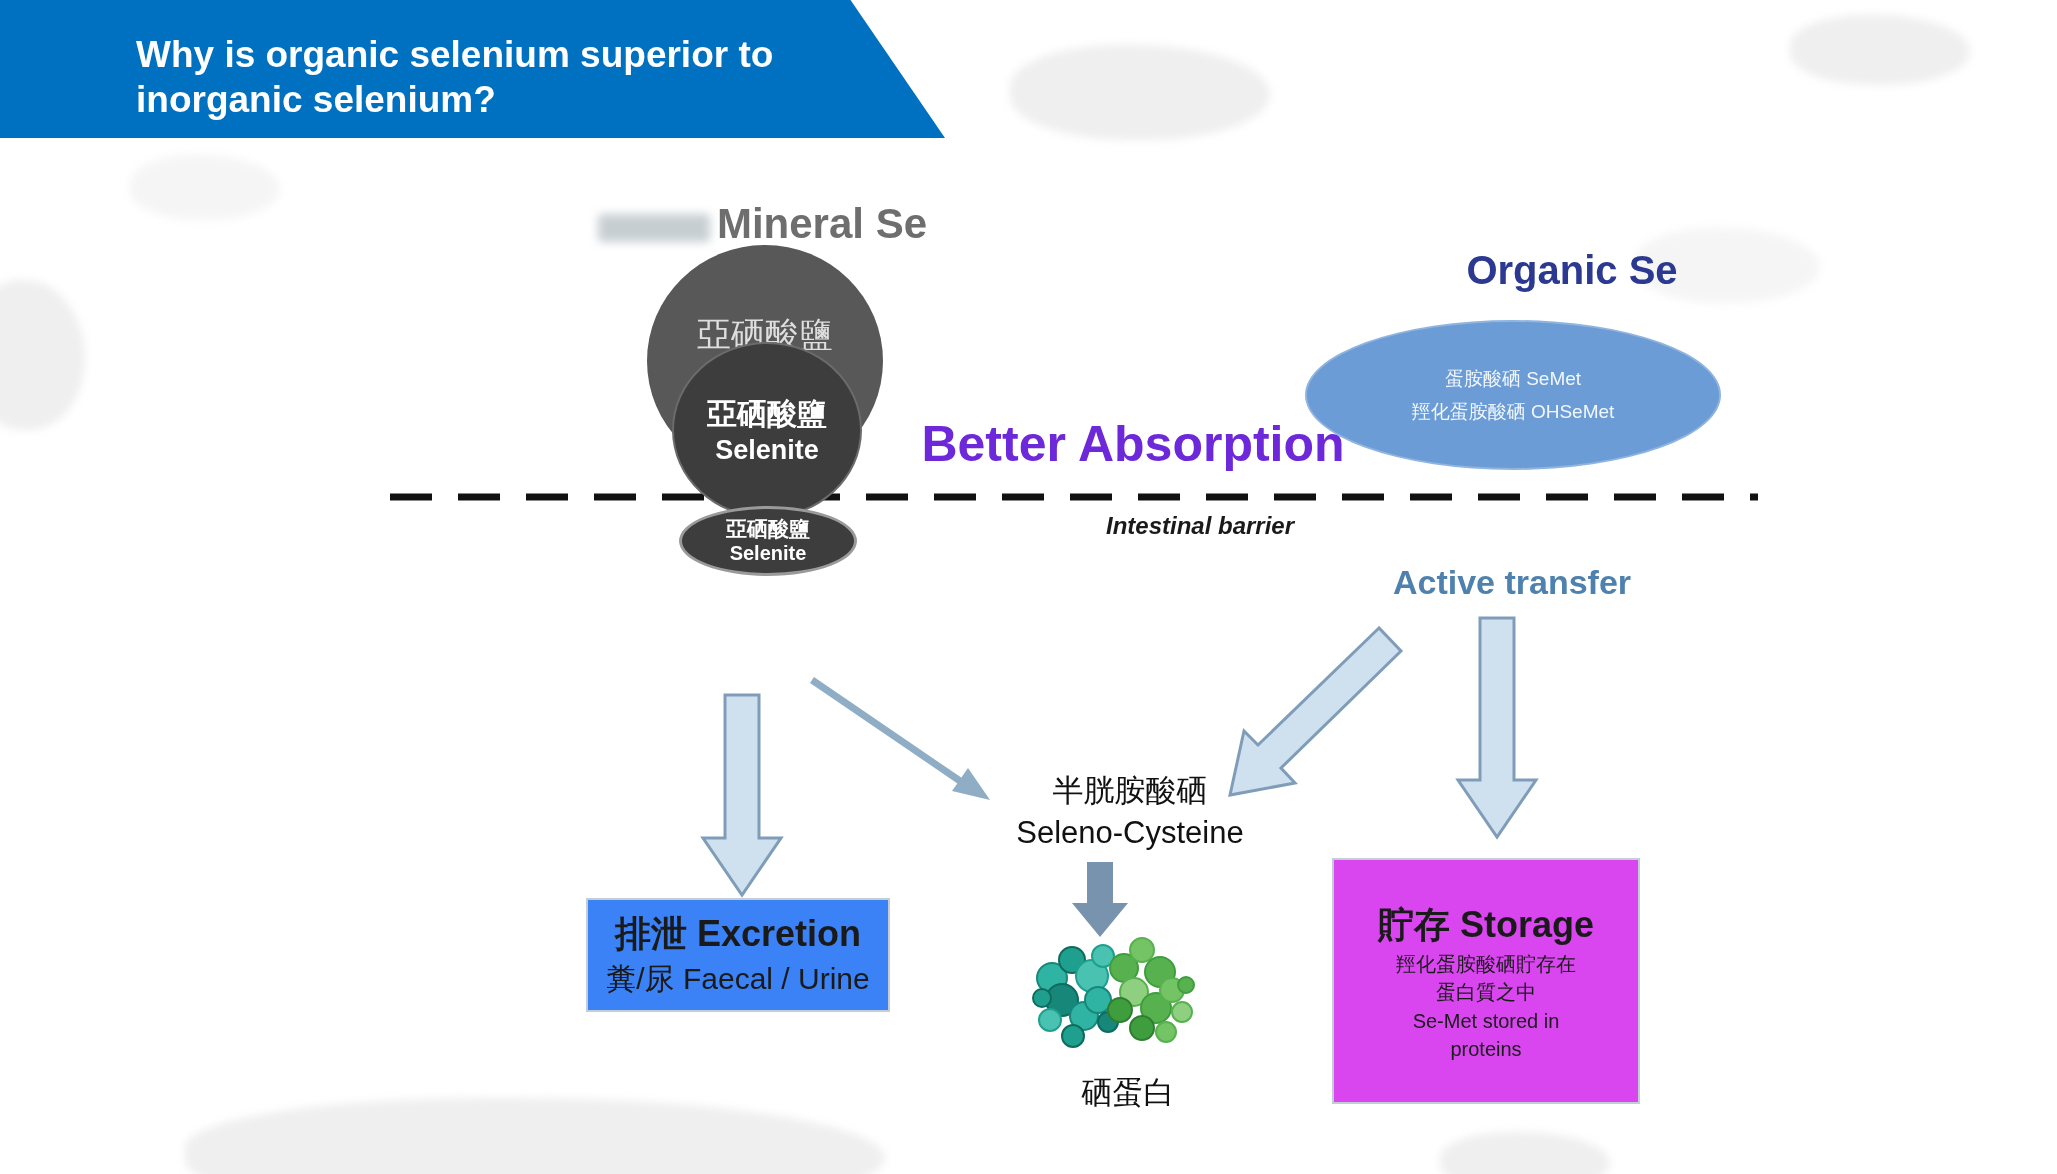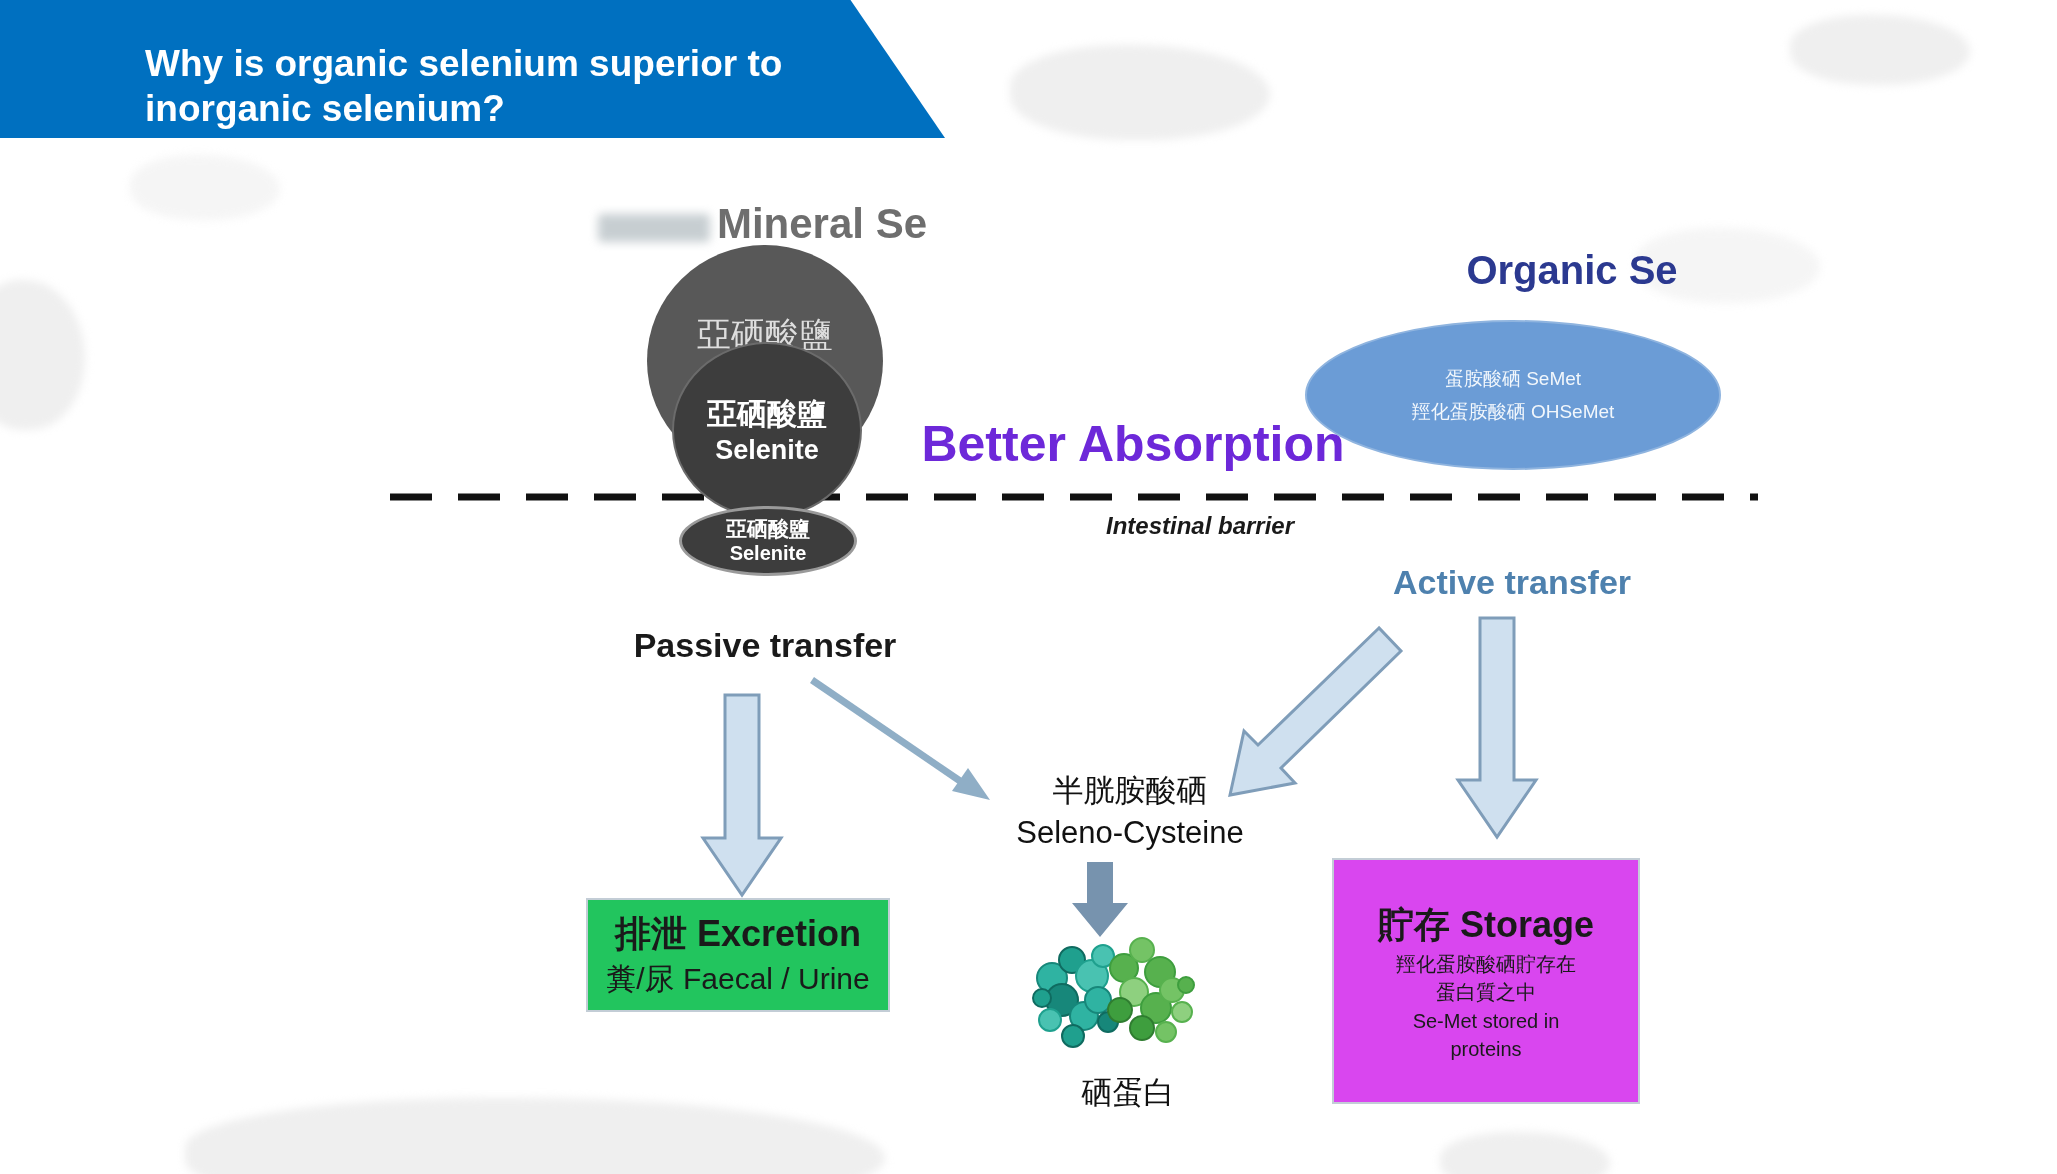"Why is organic selenium superior" .banner h1 { margin: 17px -> 8px }
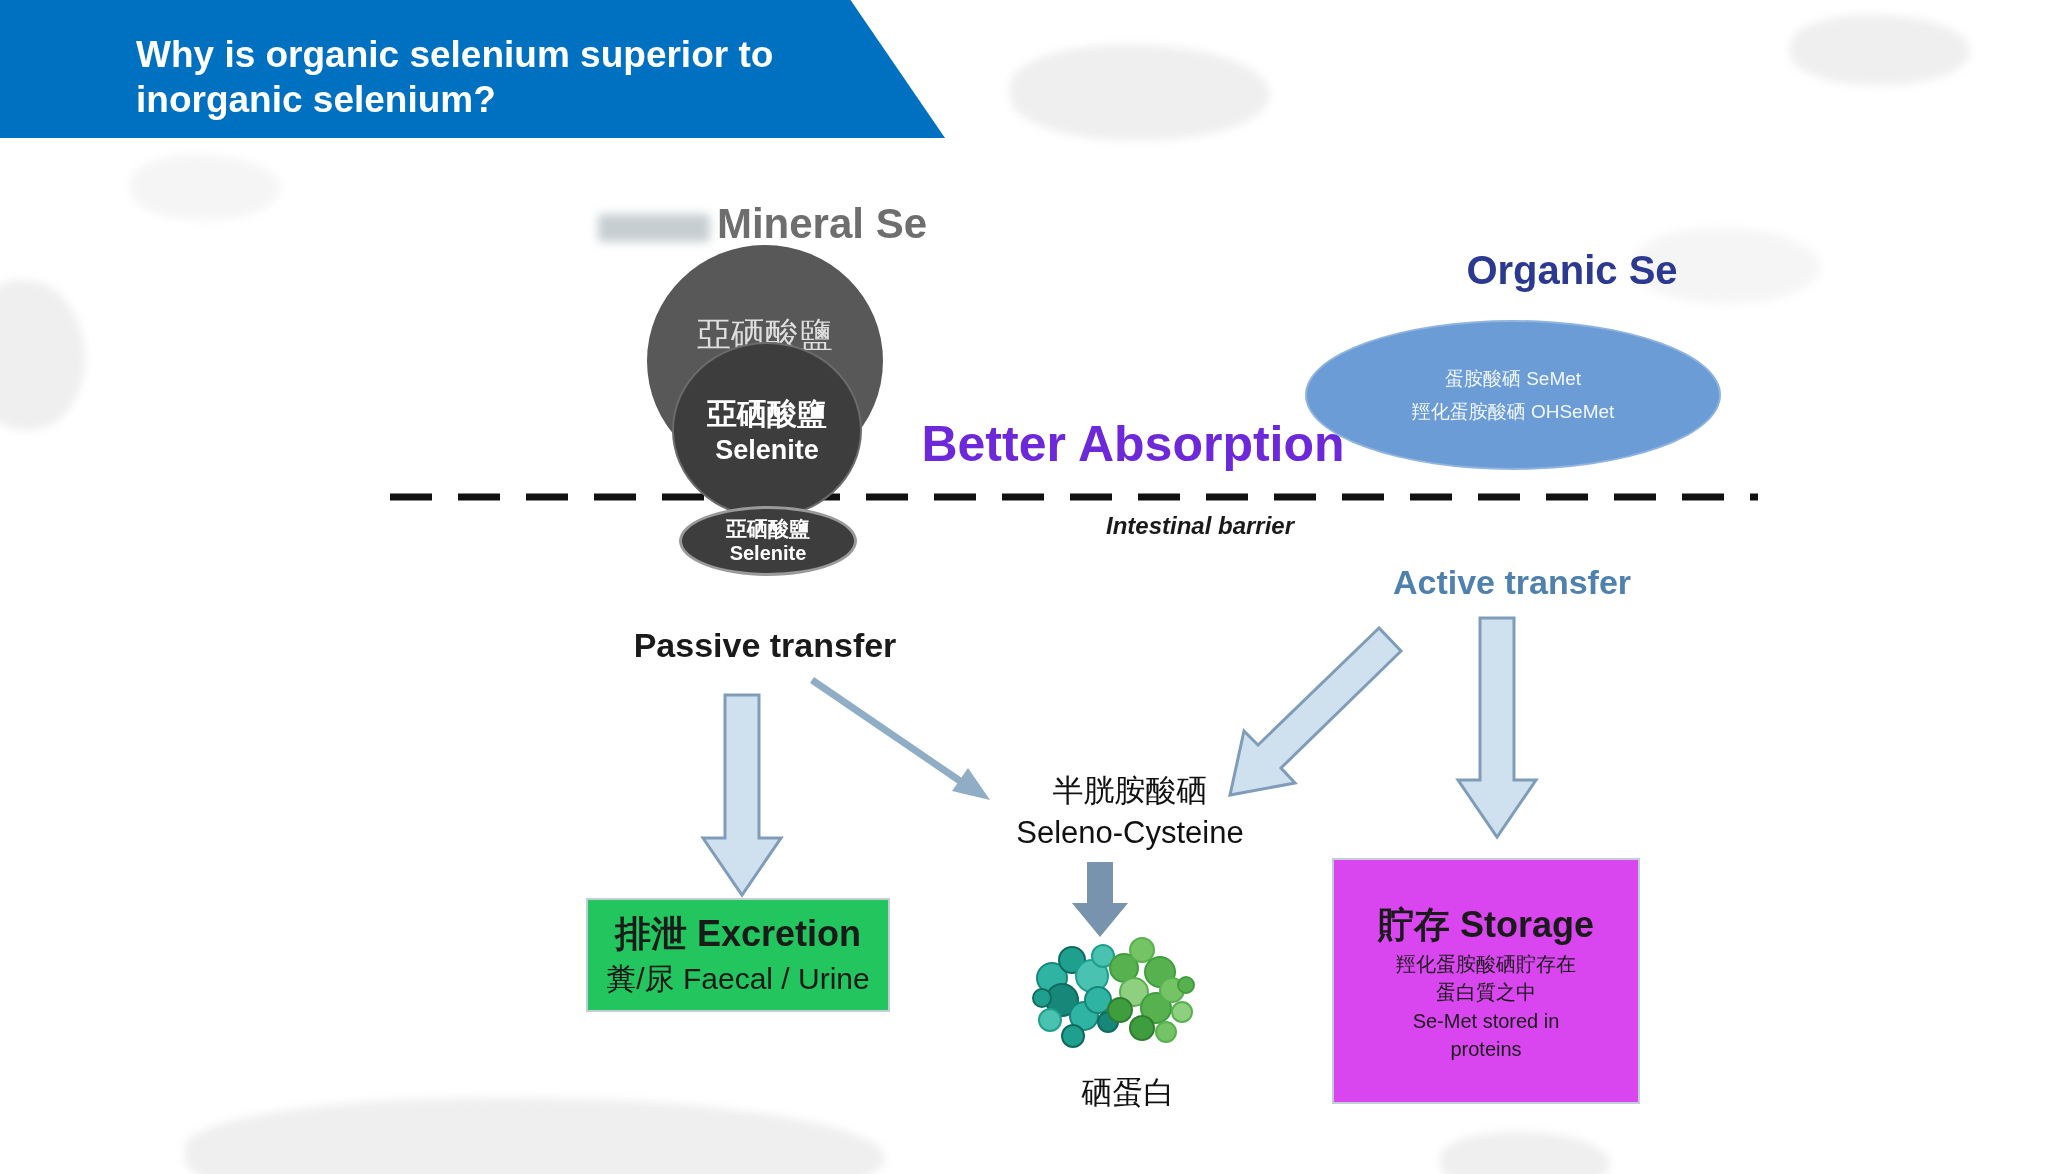"Passive transfer" div.abs { html: <div>Passive transfer</div> -> none }
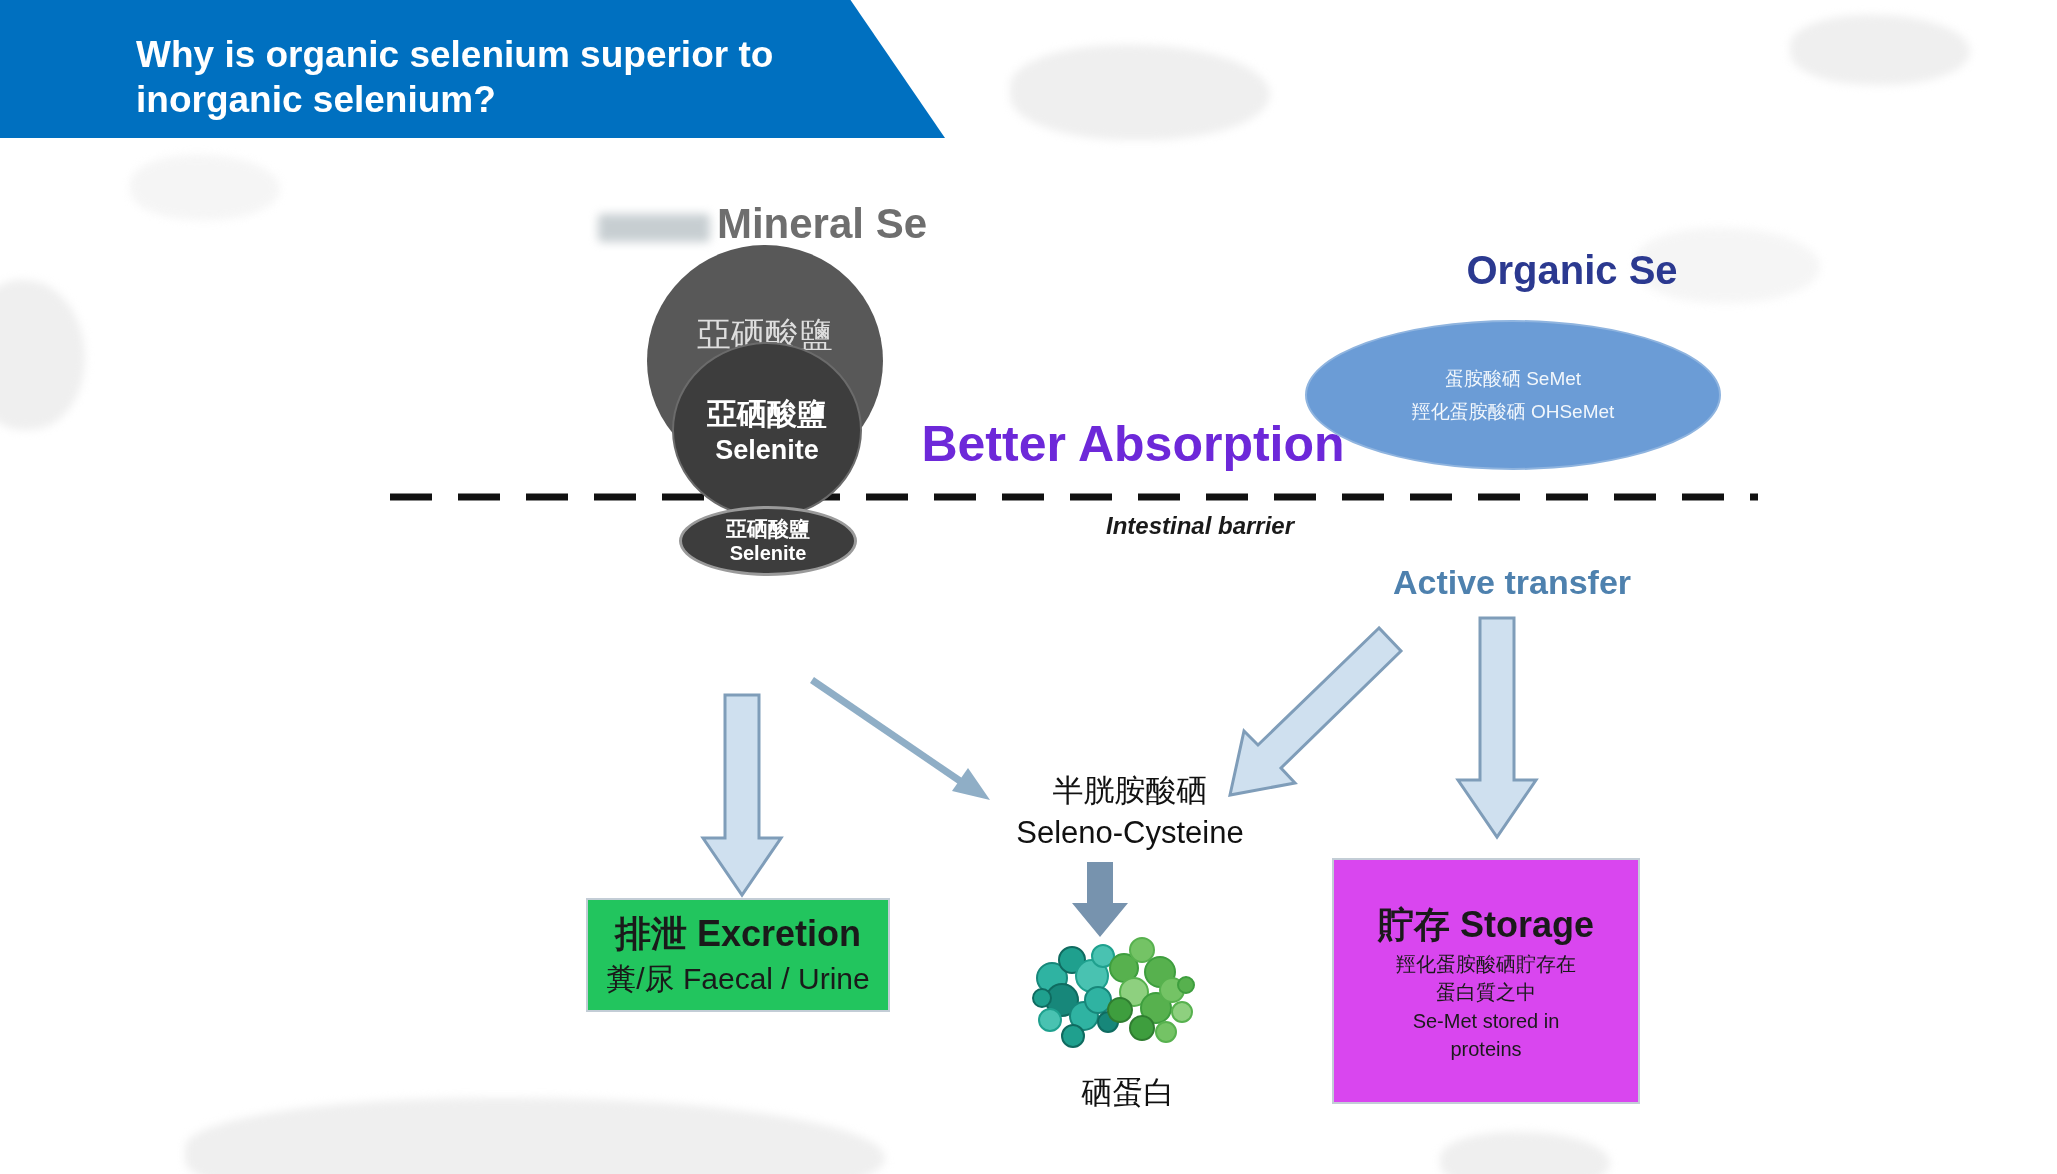"排泄 Excretion" .excretion-box { background: #22c55e -> #3b82f6 }
